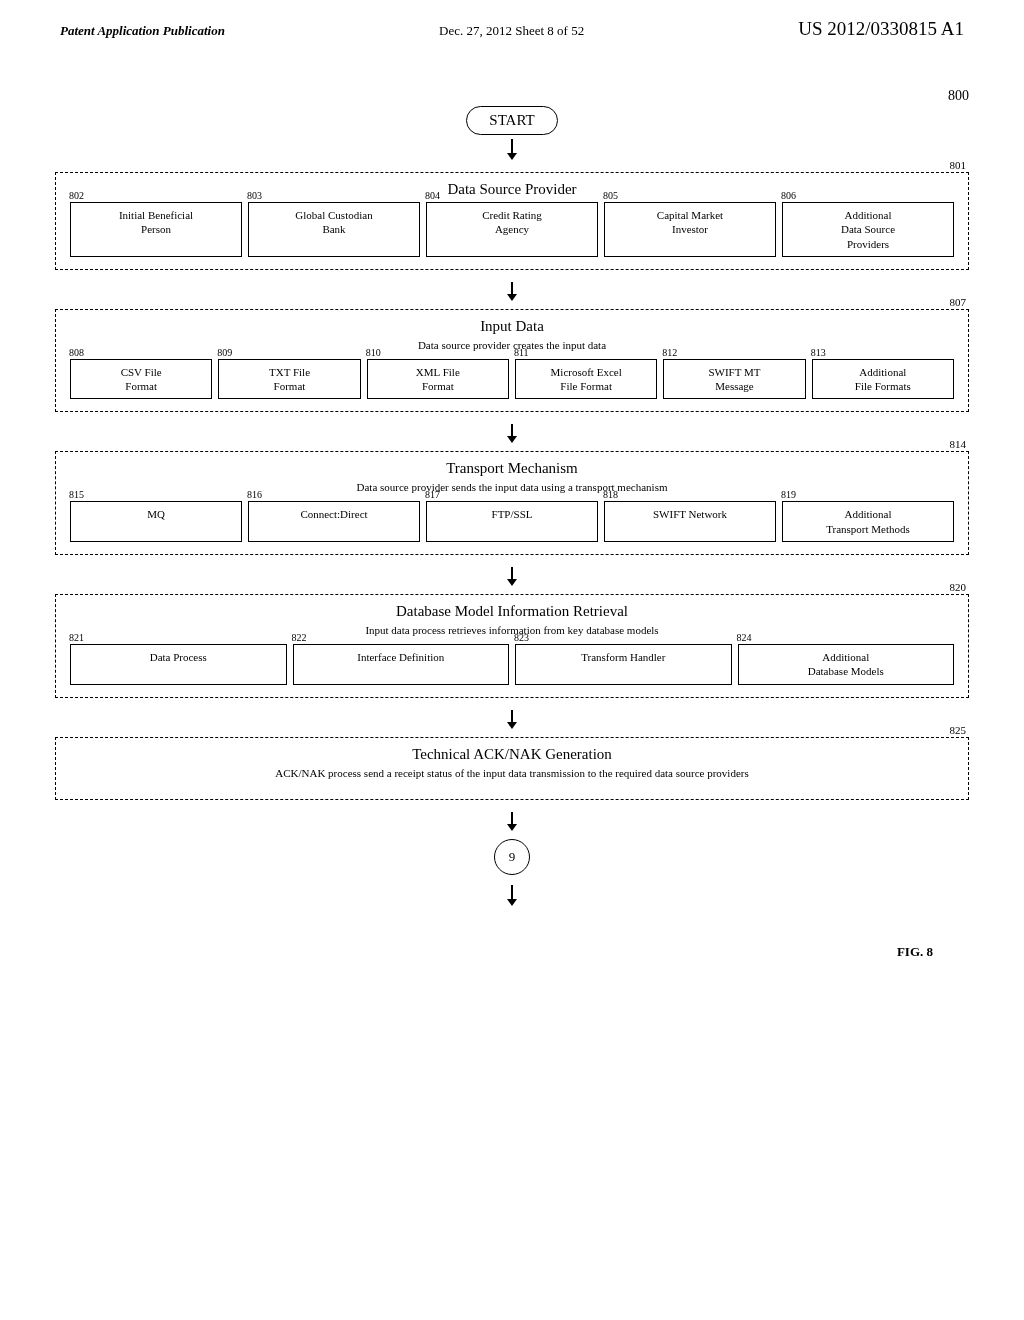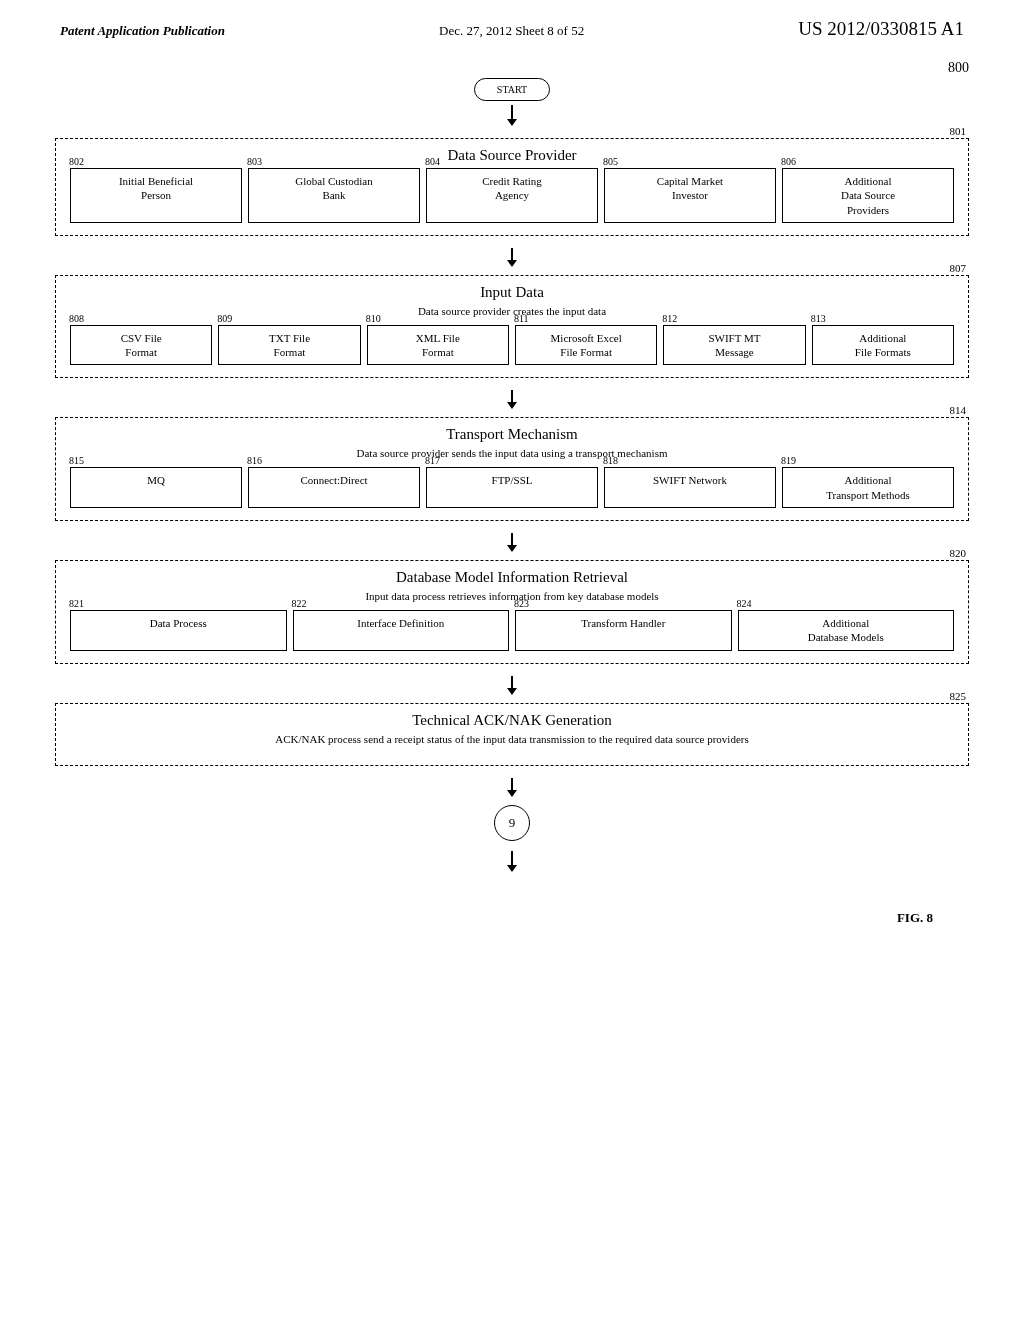"800" div { margin-top: none -> 28px }
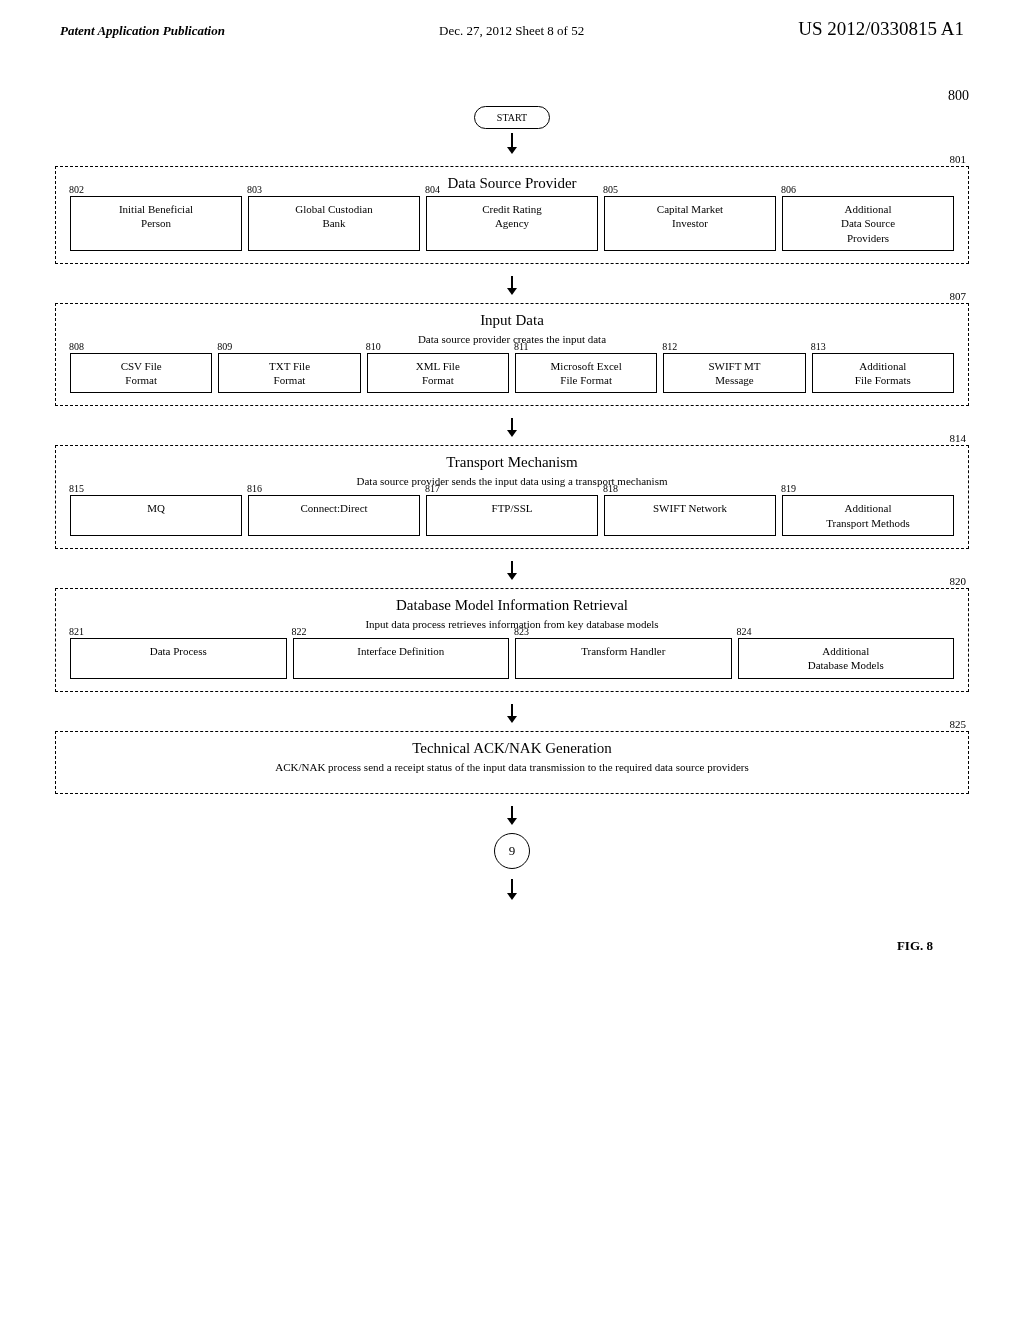"START" .start-oval { font-size: 10px -> 15px }
